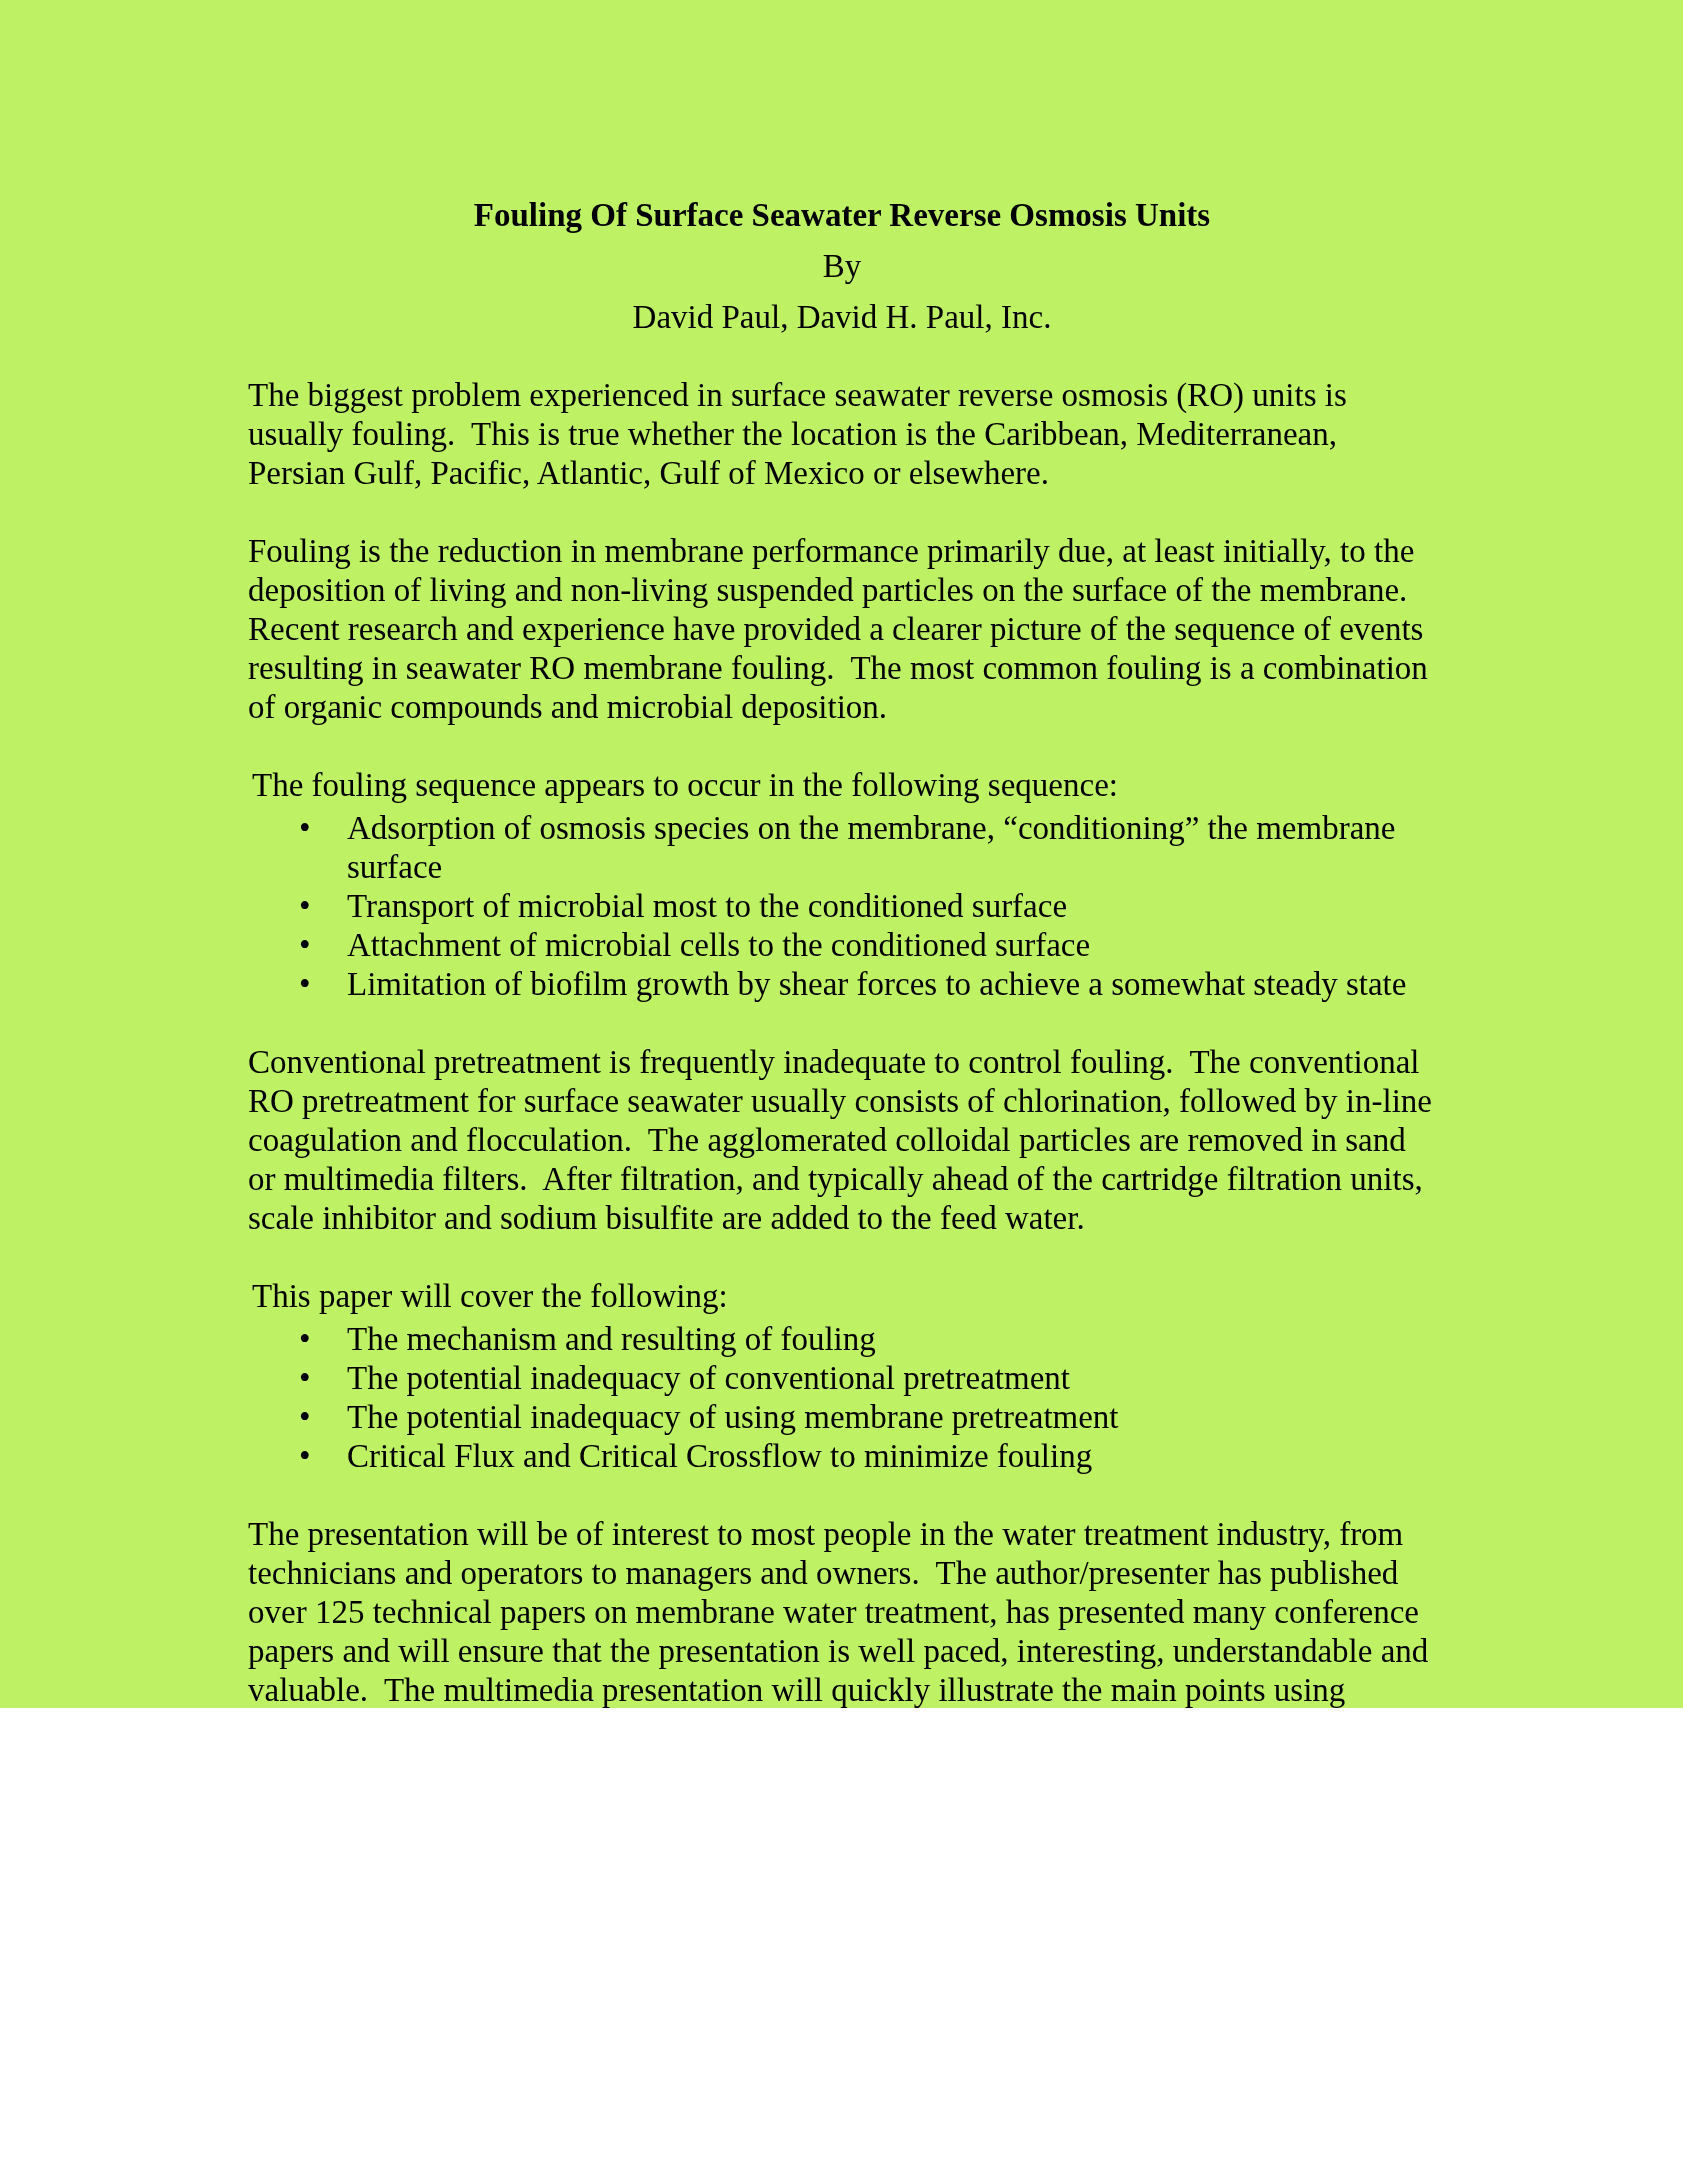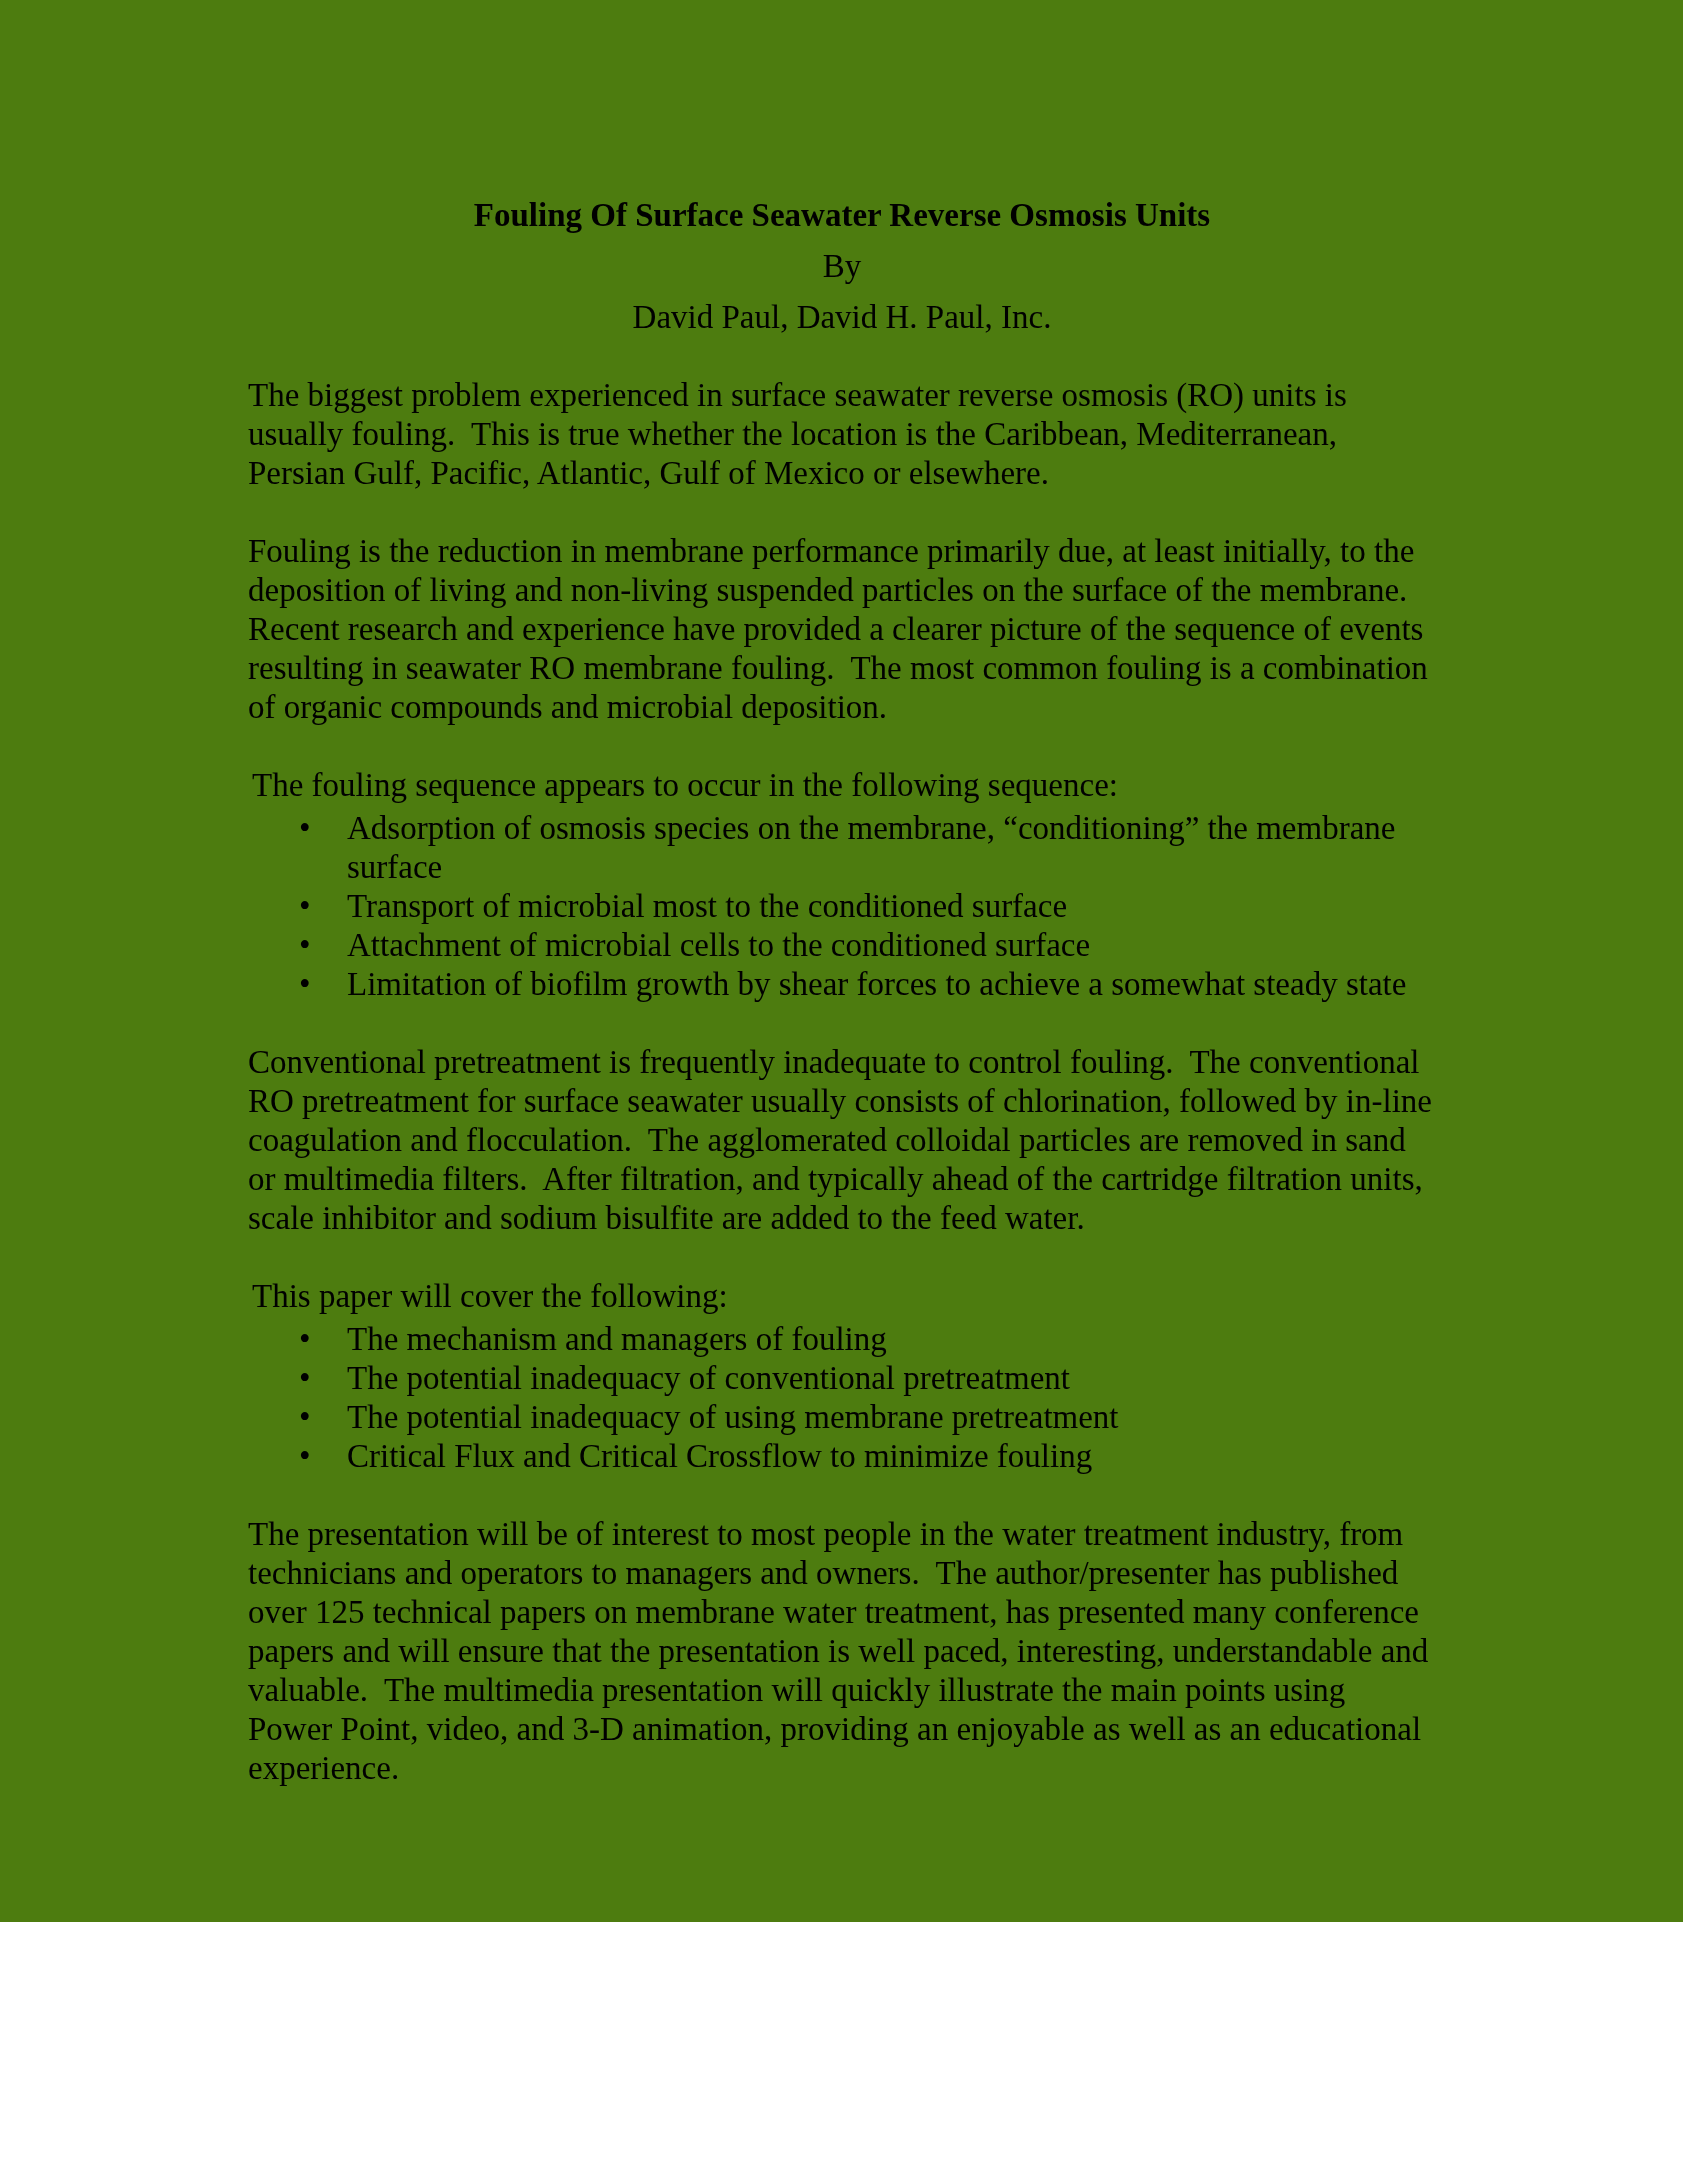"Fouling Of Surface Seawater Reverse" .page { background: #4d7c0f -> #bef264; height: 1922px -> 1708px }
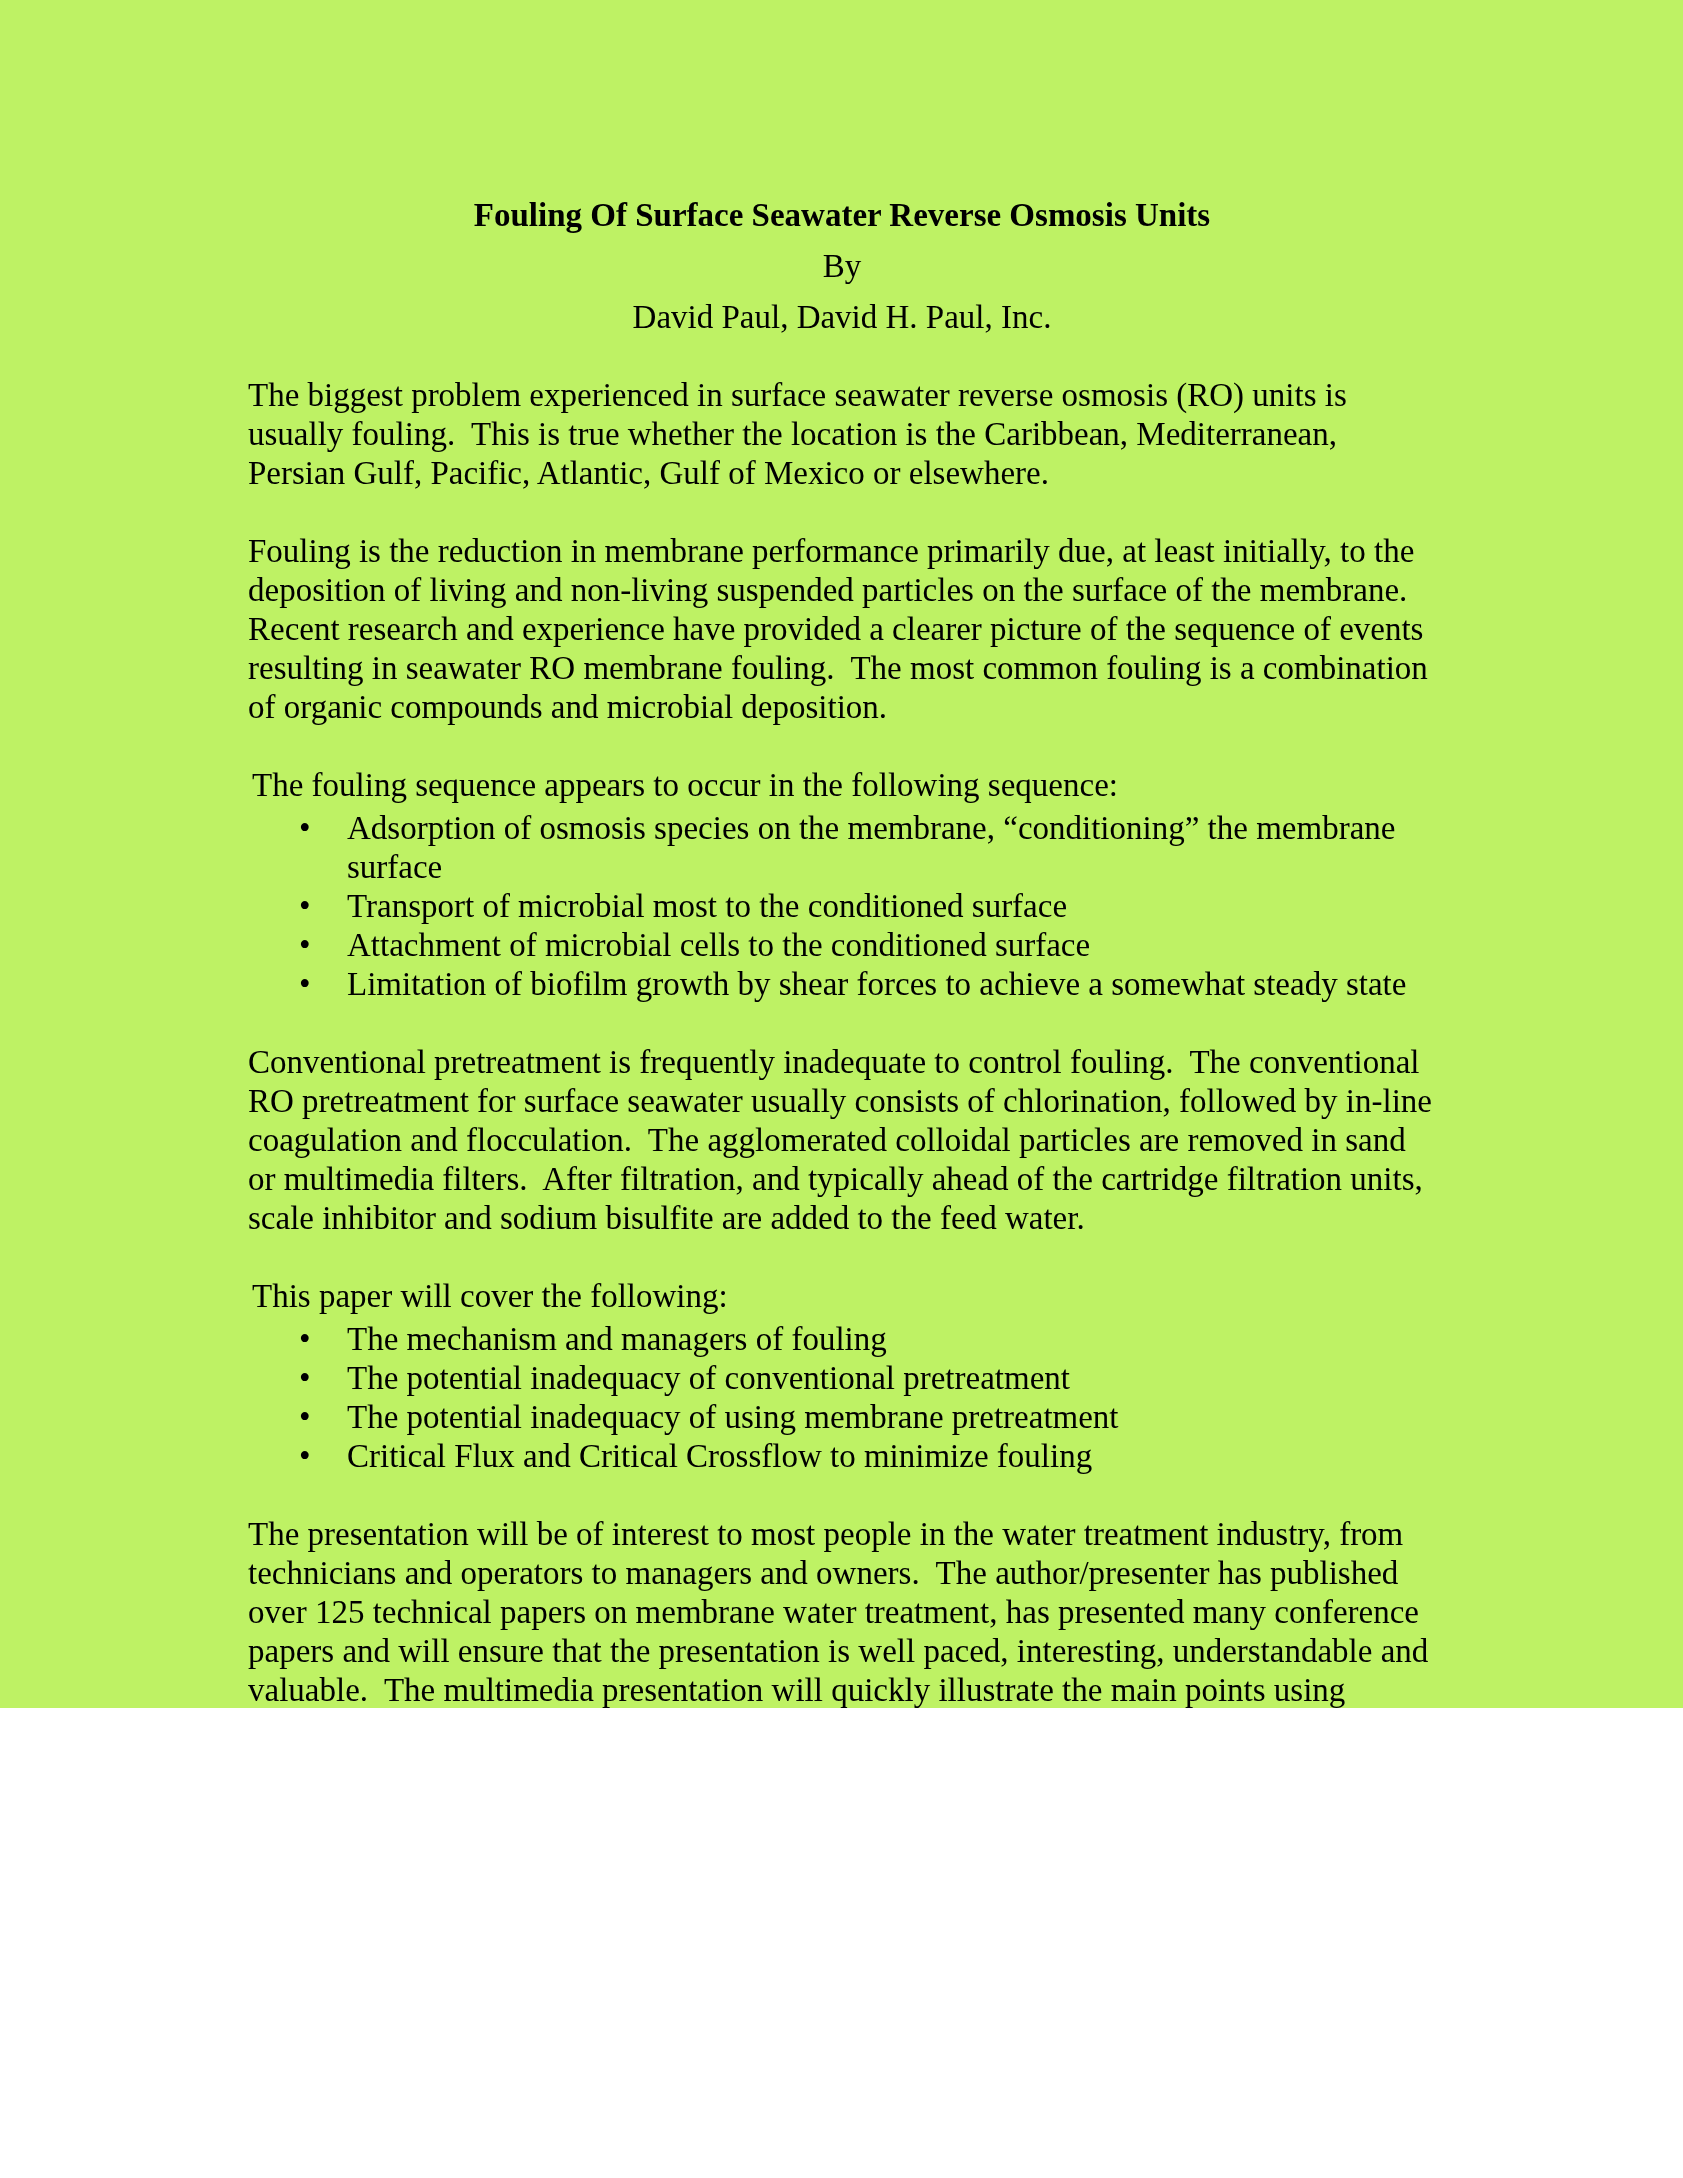"The mechanism and managers of" li { text: managers -> resulting }
